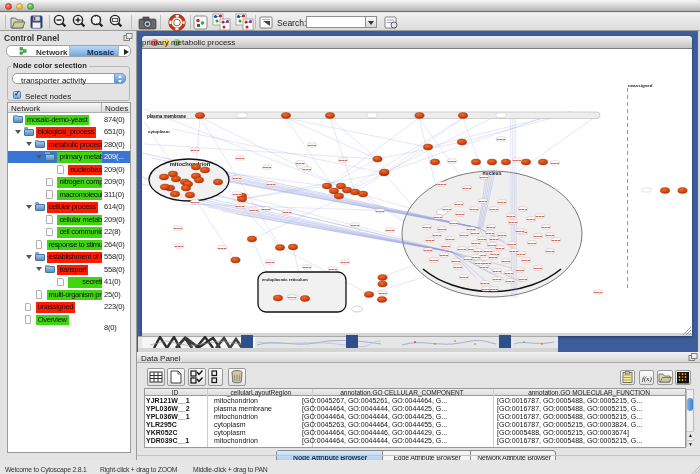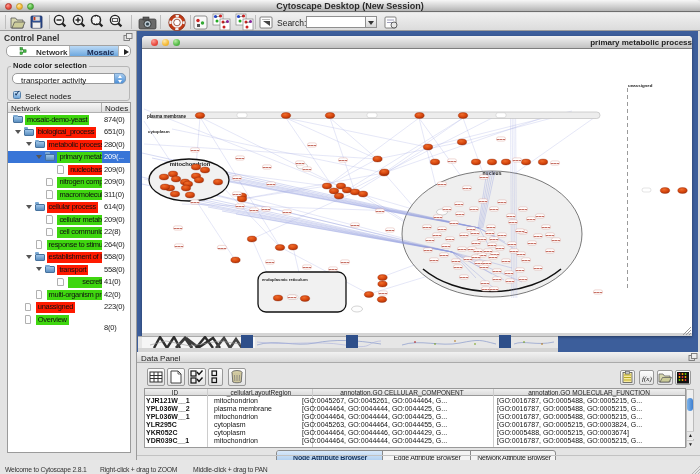"Cytoscape Desktop (New Session)" div.abs { html: <div>Cytoscape Desktop (New Session)</div> -> none }
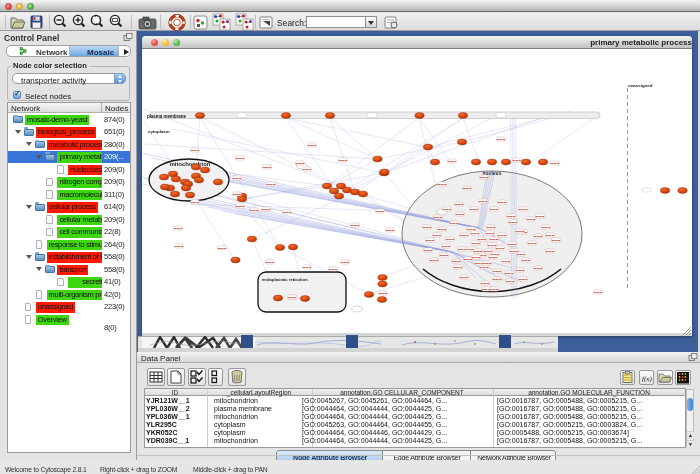"primary metabolic process" div.abs { font-weight: bold -> normal; text-align: right -> left }
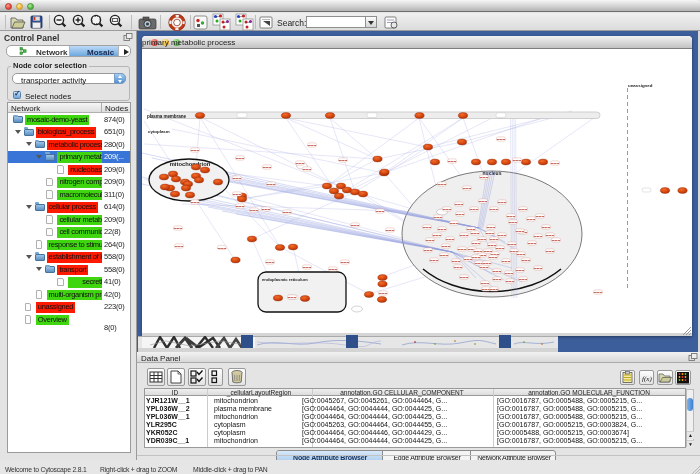"42(0)" div.abs { text: 42 -> 25 }
